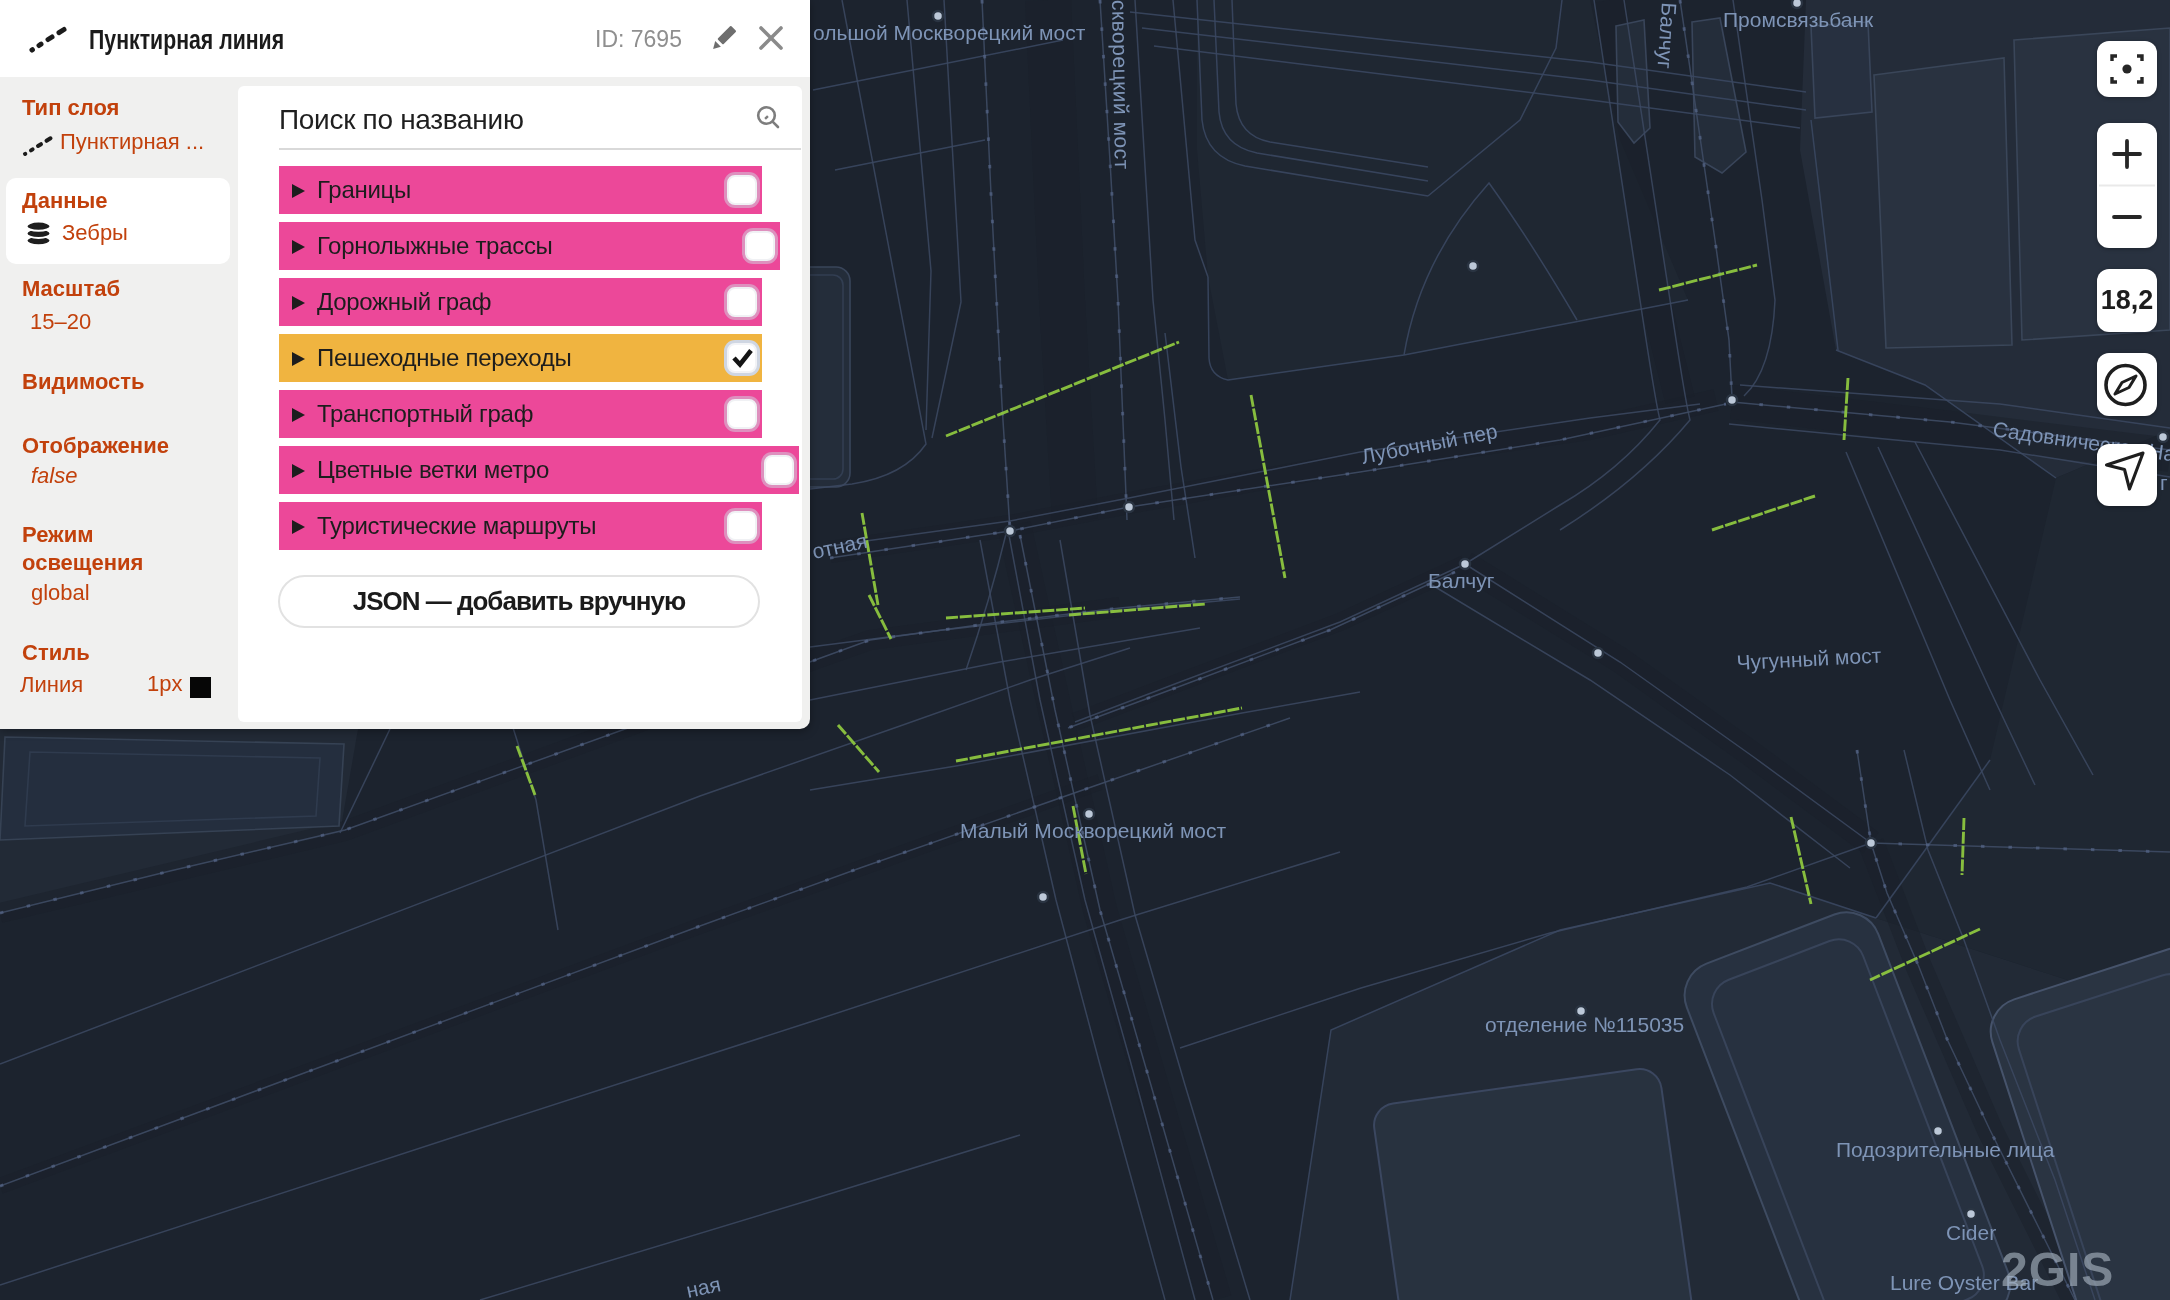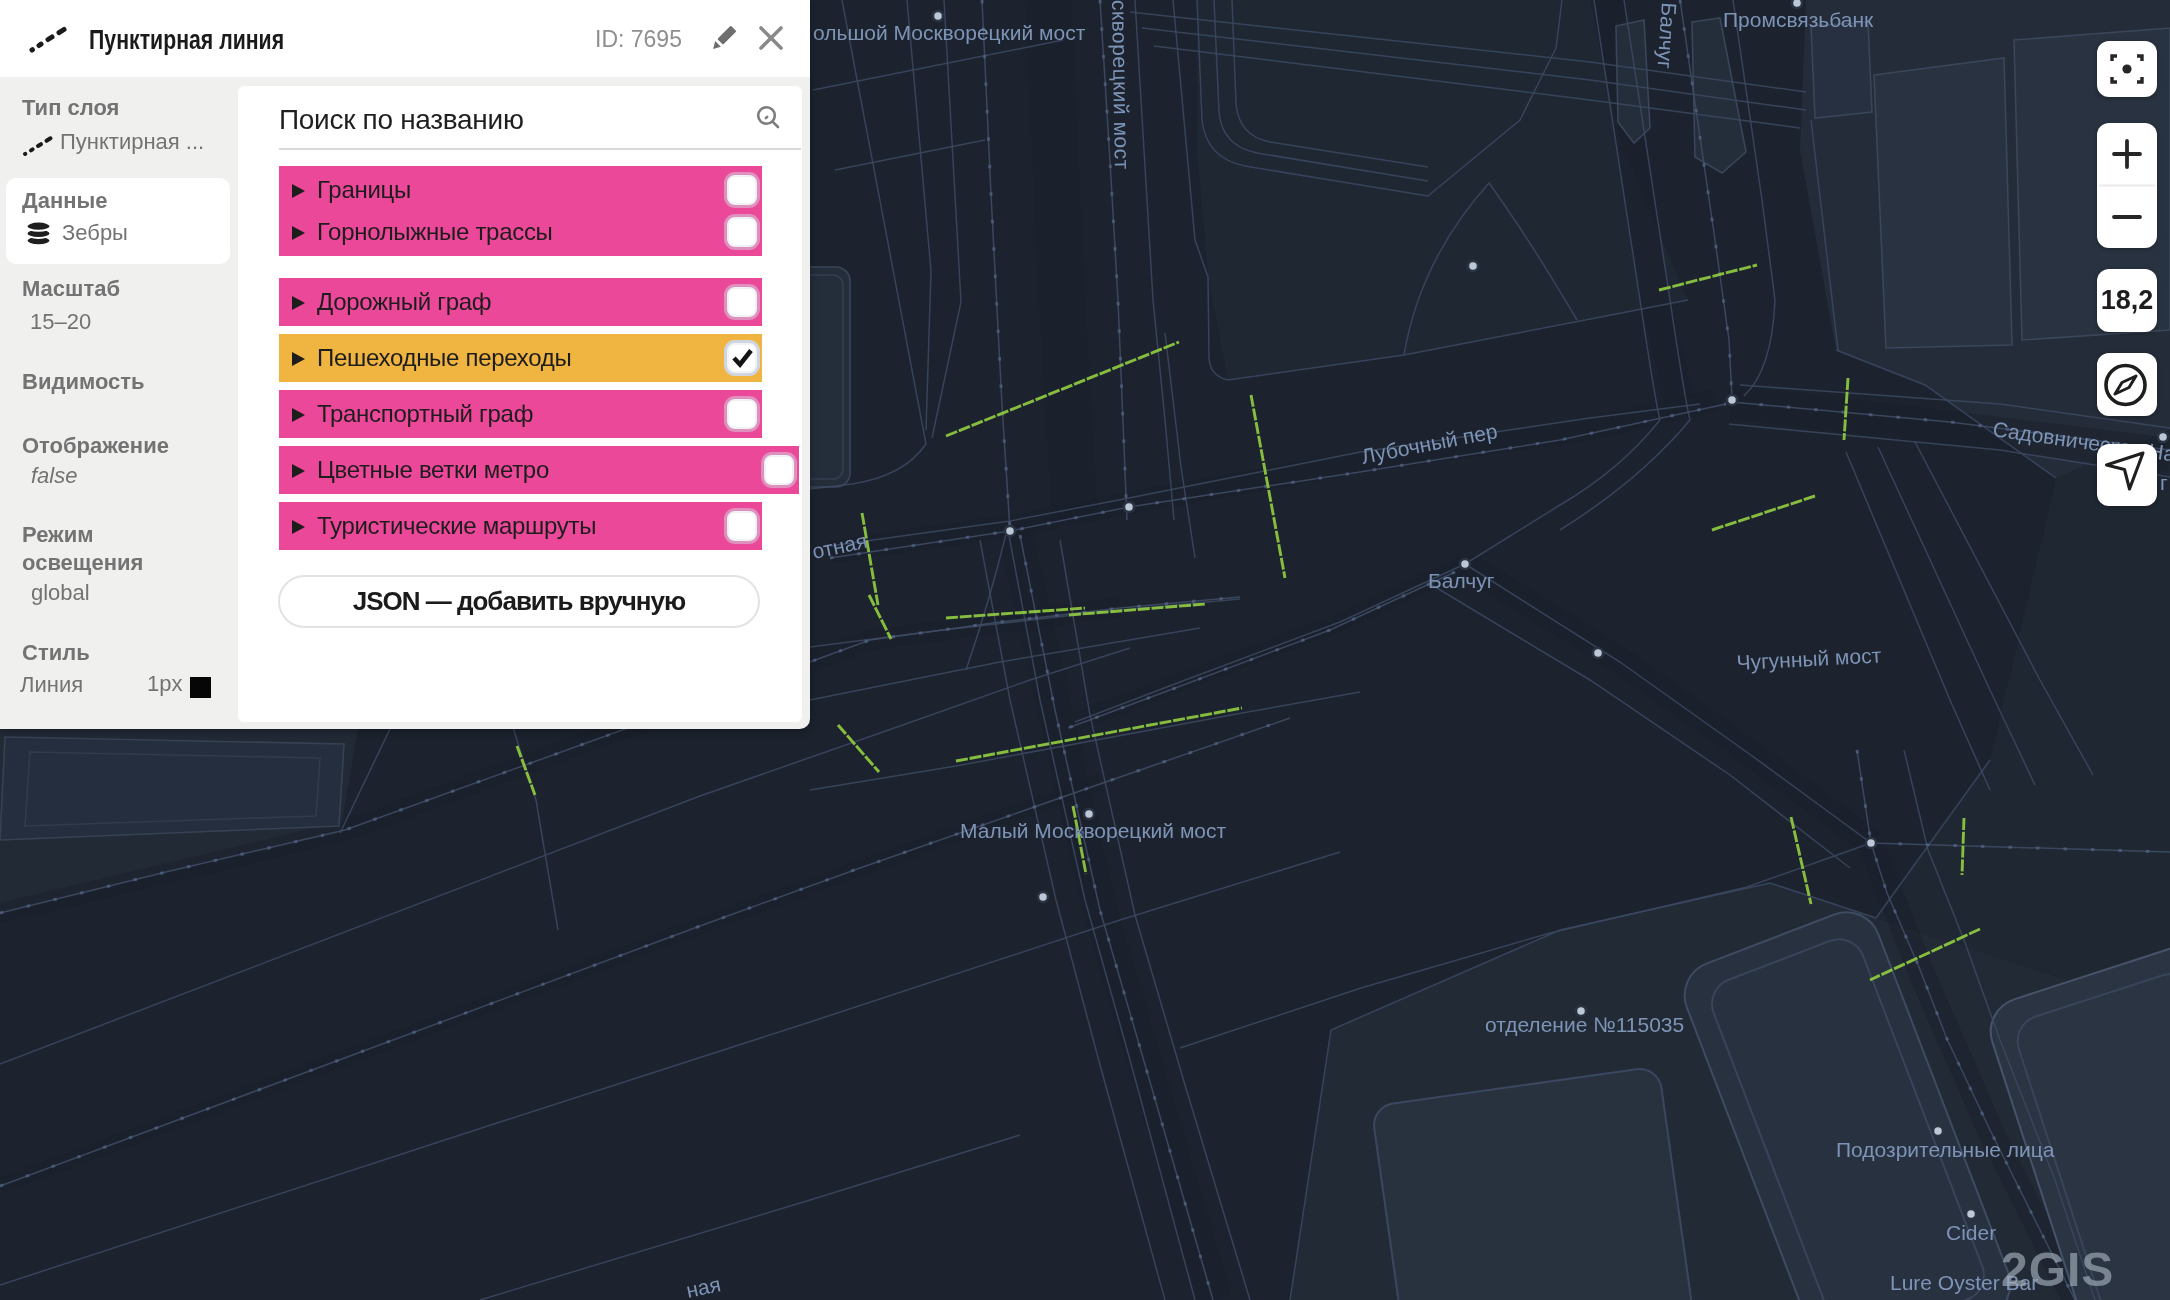"Тип слоя" .sb { color: #737373 -> #c2410c }
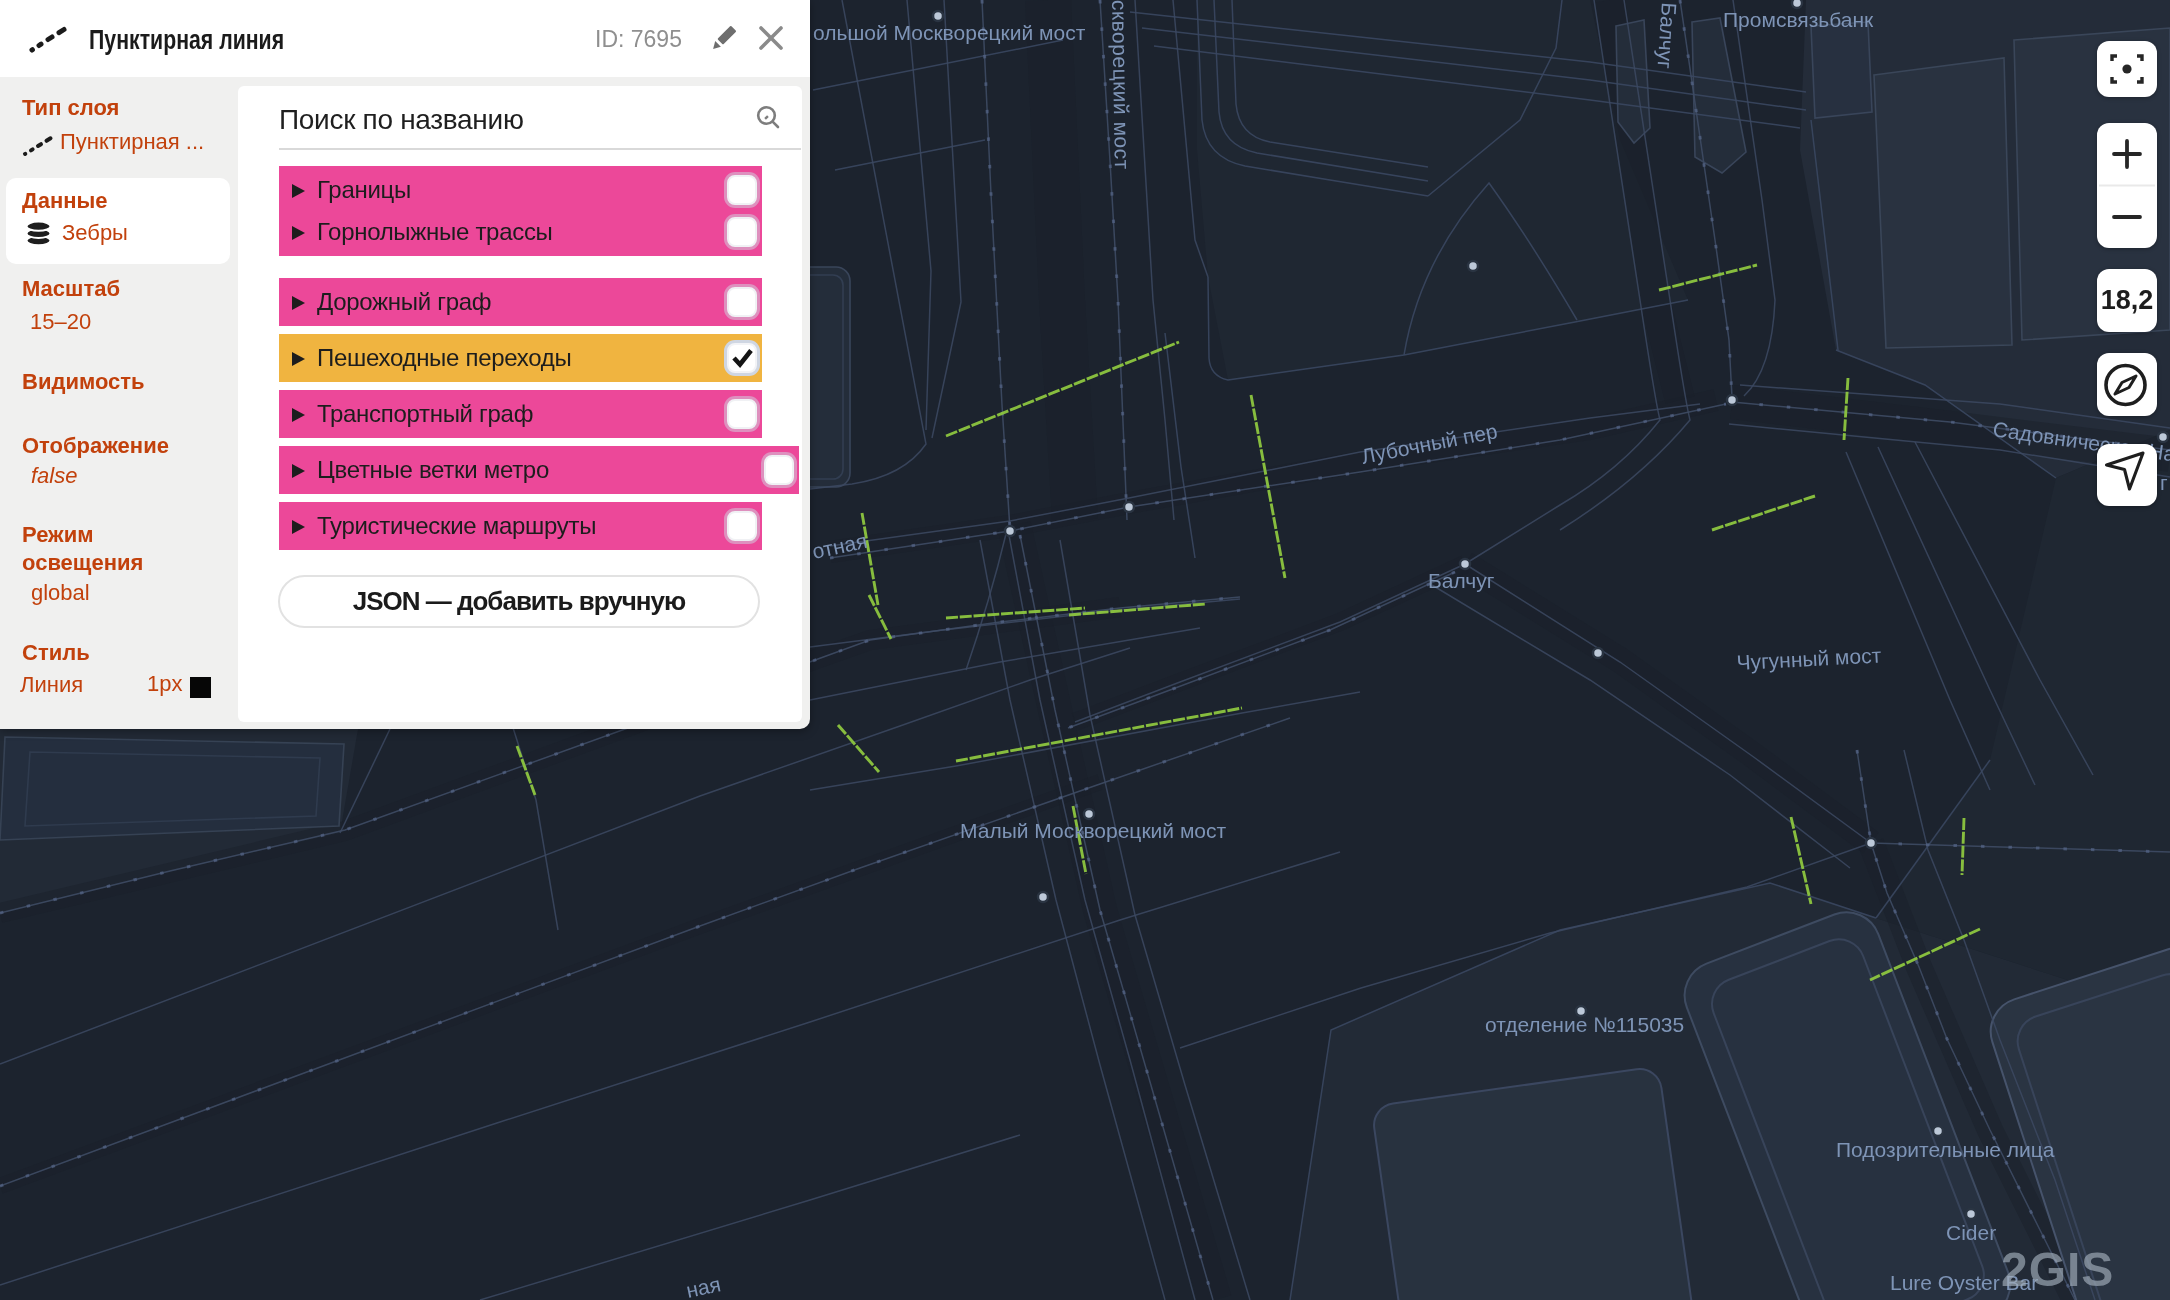"Горнолыжные трассы" div.row { padding-left: none -> 18px; top: 122px -> 136px }
